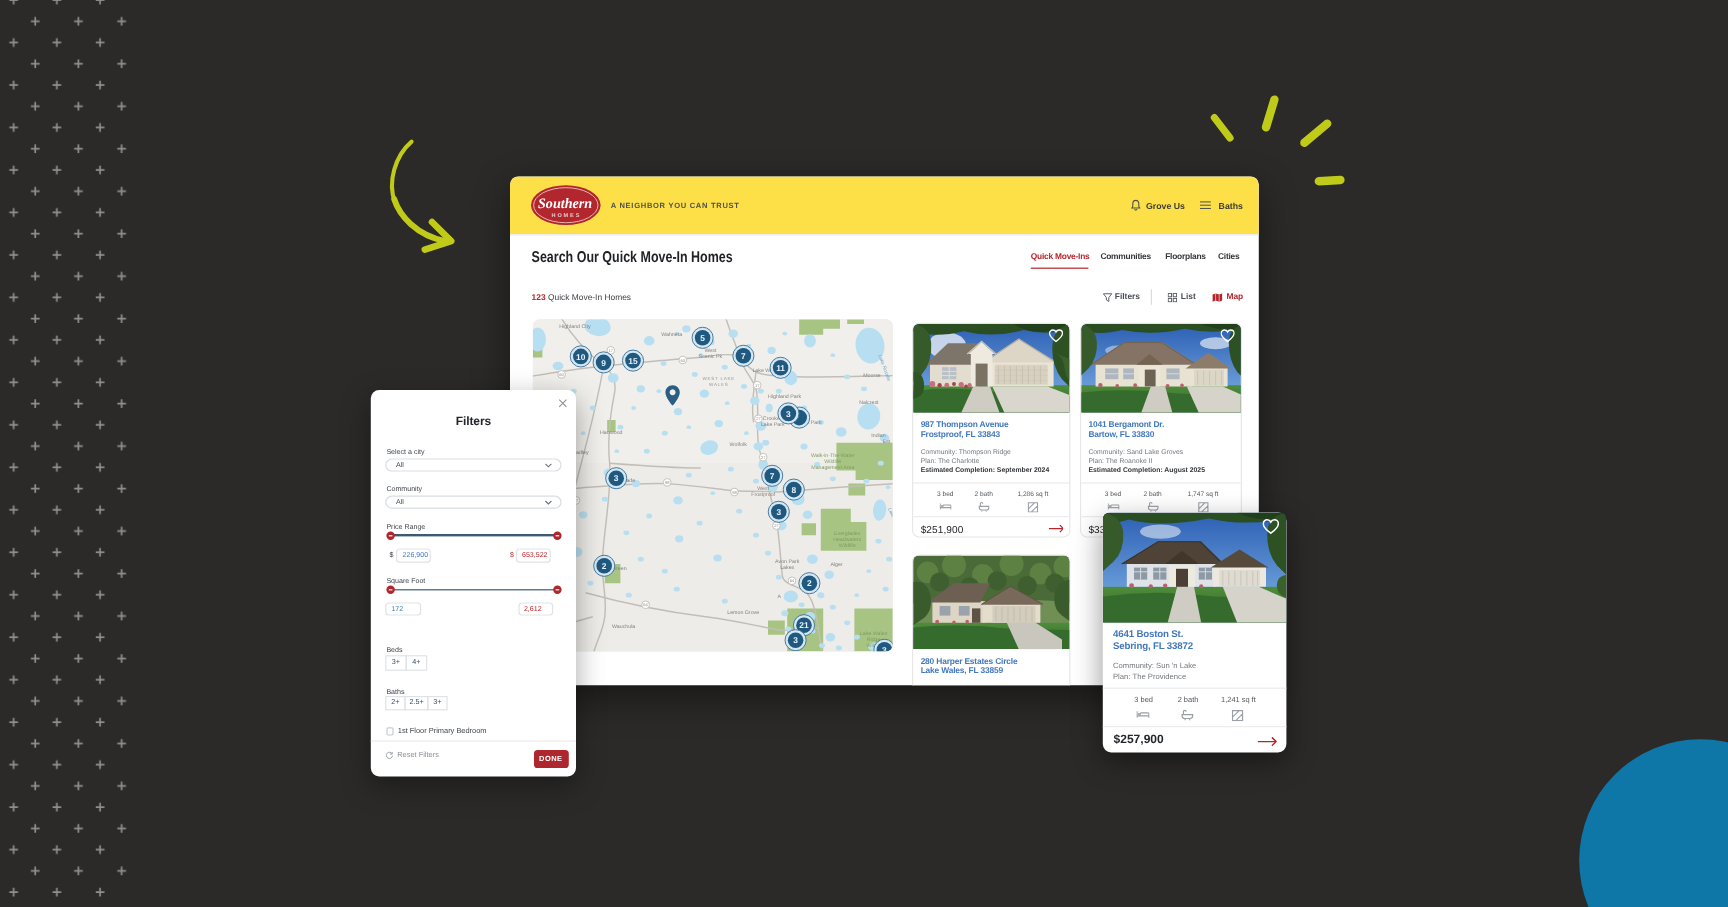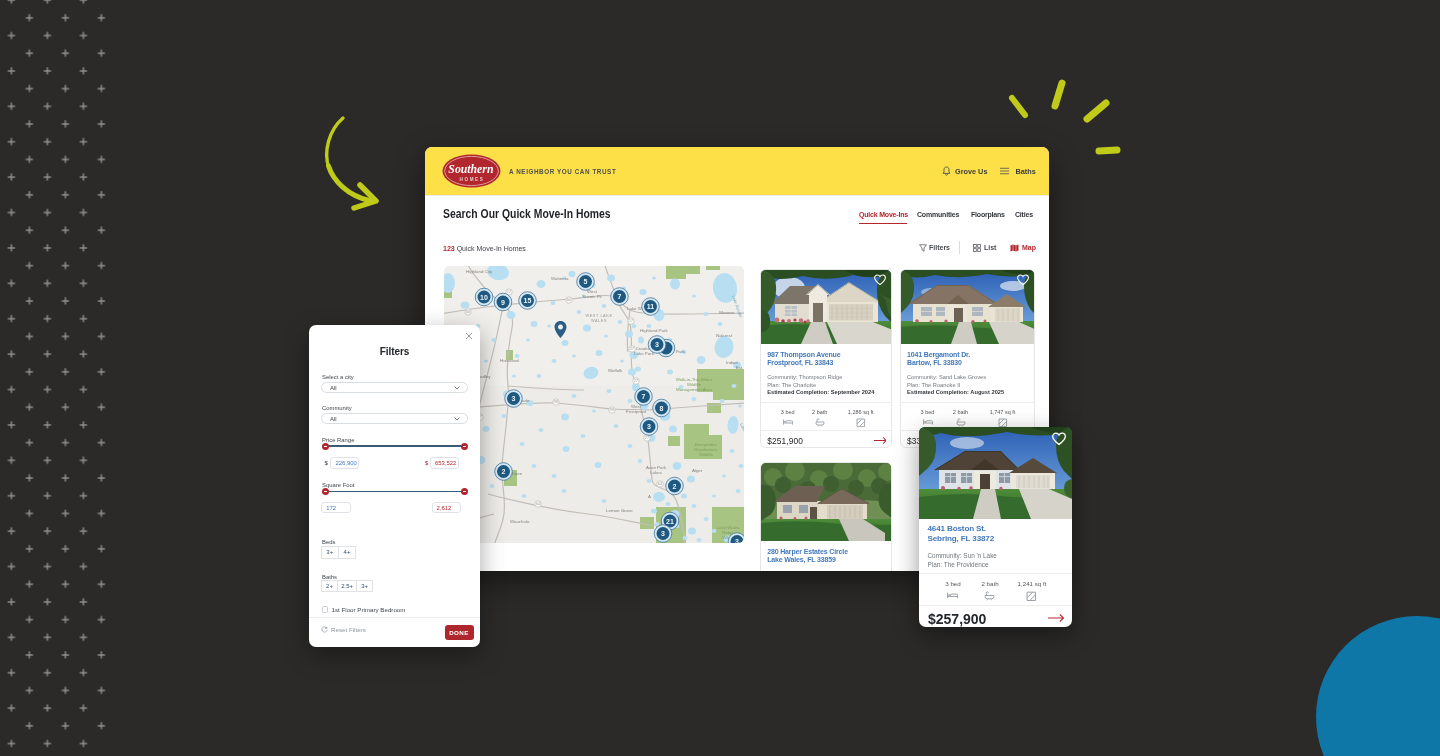"$257,900" div.abs { font-size: 14px -> 10px }
